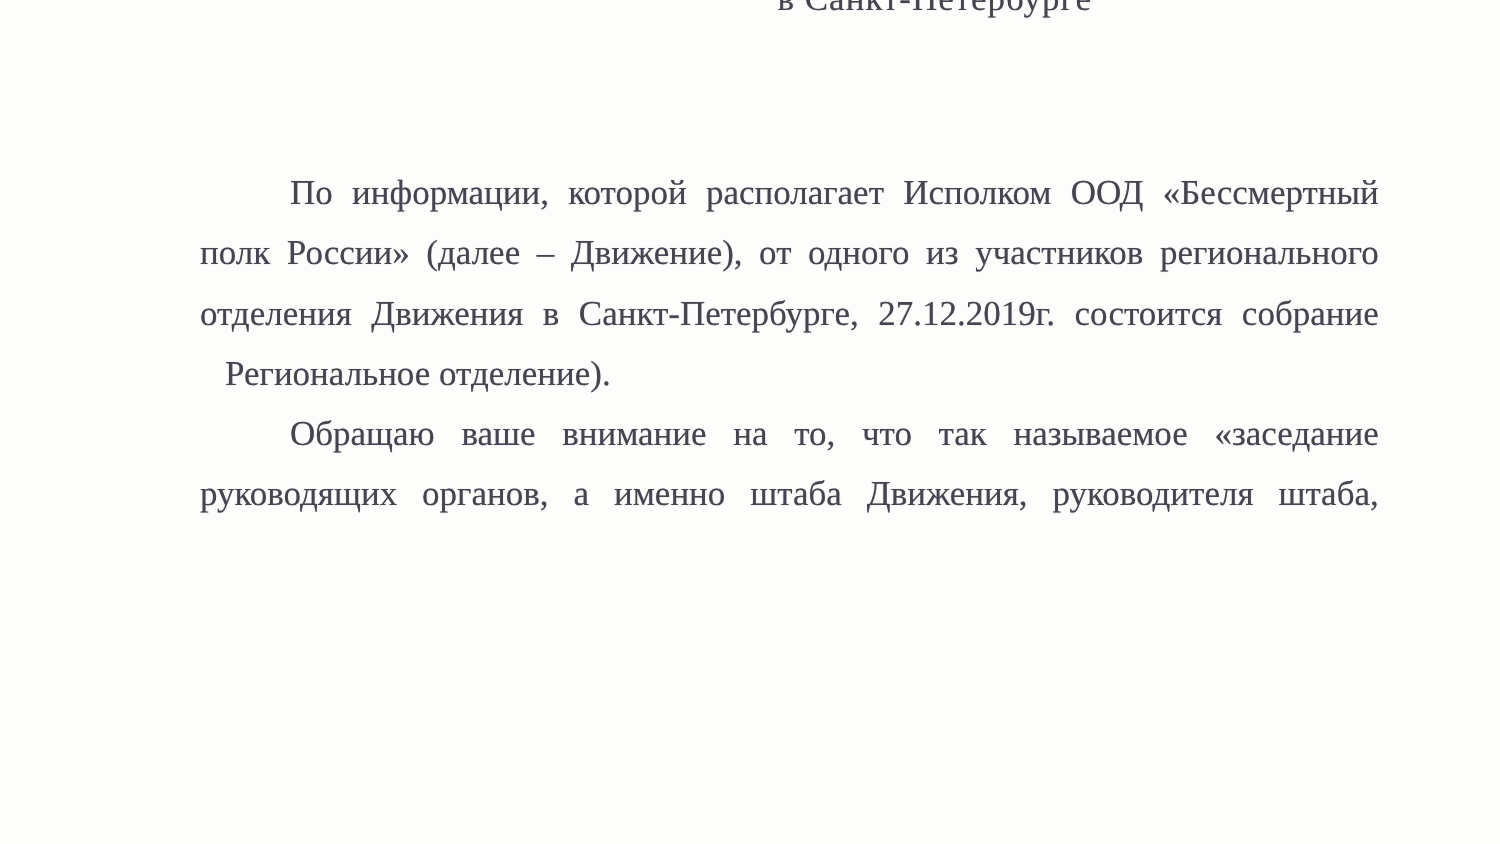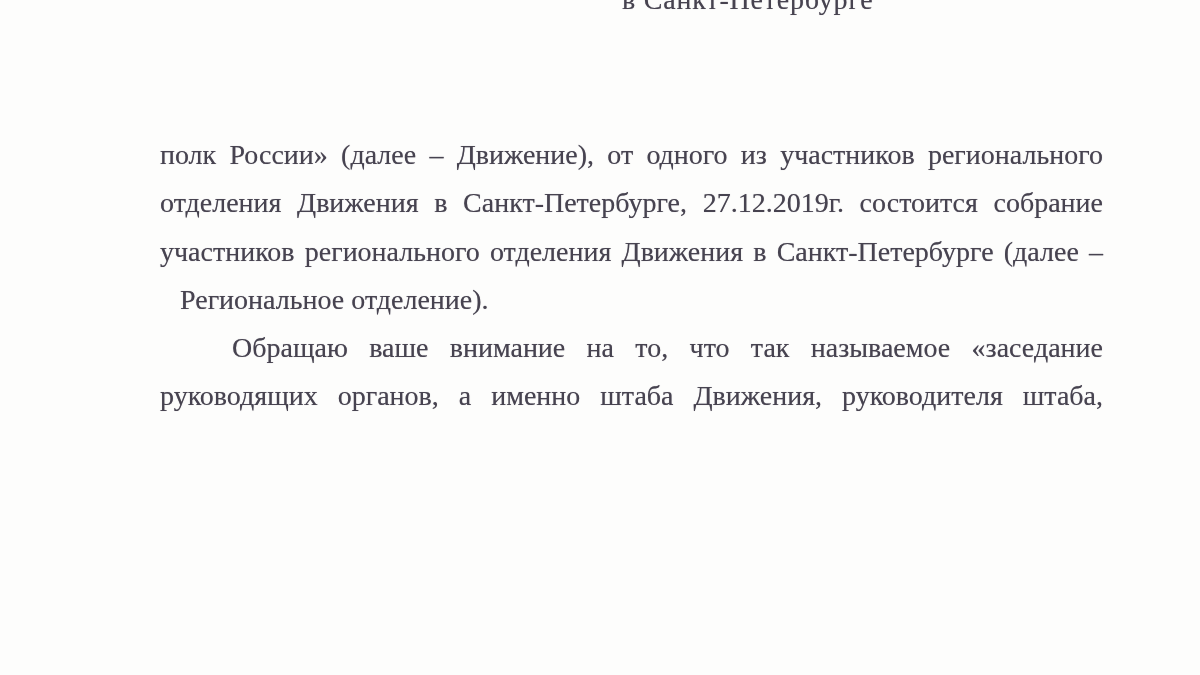"По информации, которой располагает" div.line { html: none -> <div>По информации, которой располагает Исполком ООД «Бессмертный</div> }
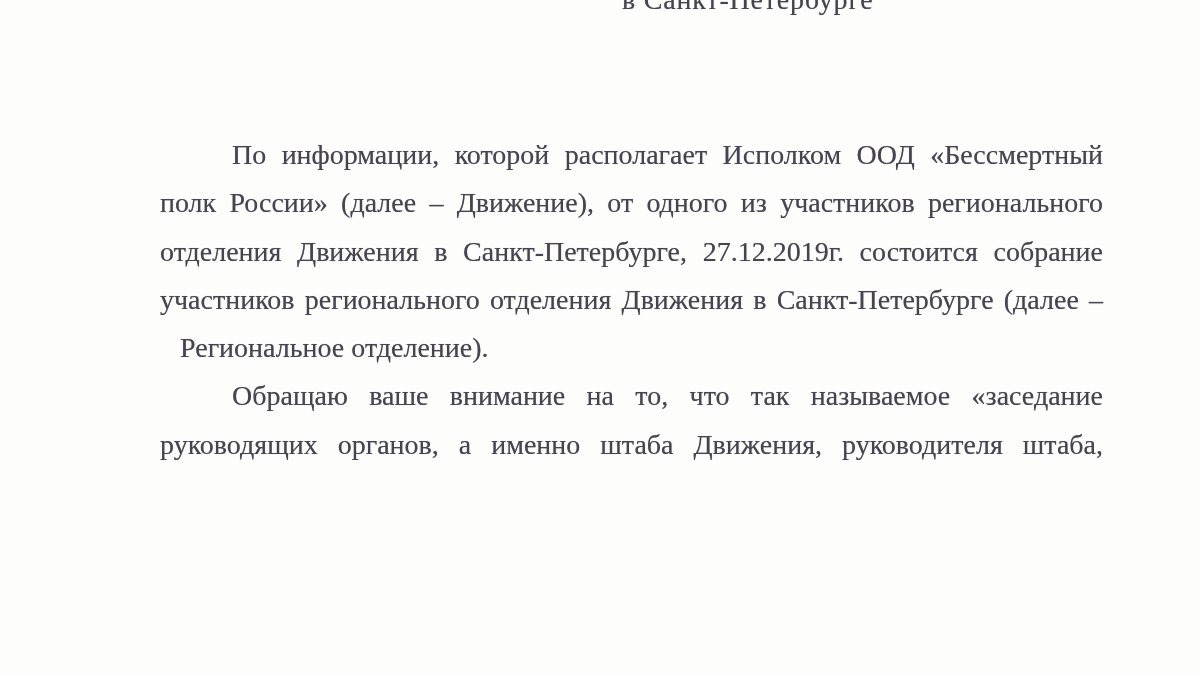"участников регионального отделения" div.line { html: <div>участников регионального отделения Движения в Санкт-Петербурге (далее –</div> -> none }
